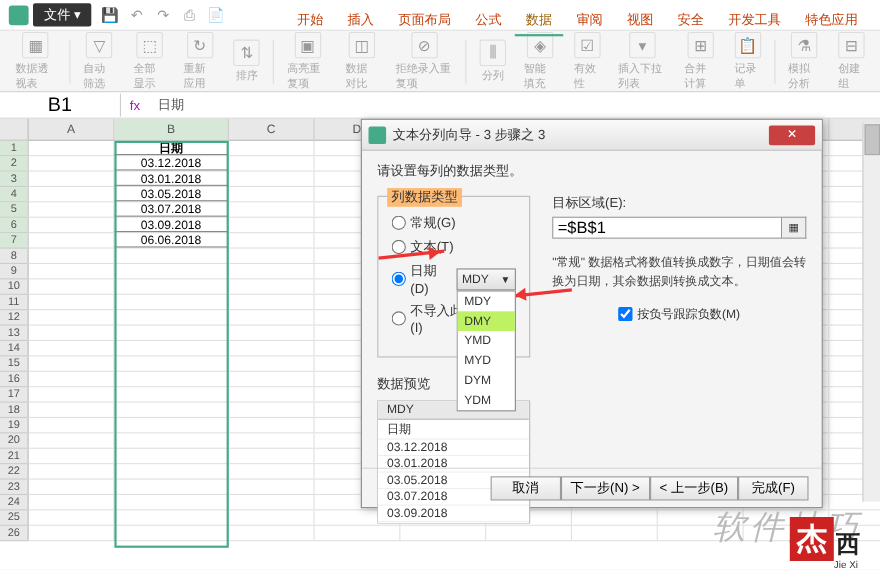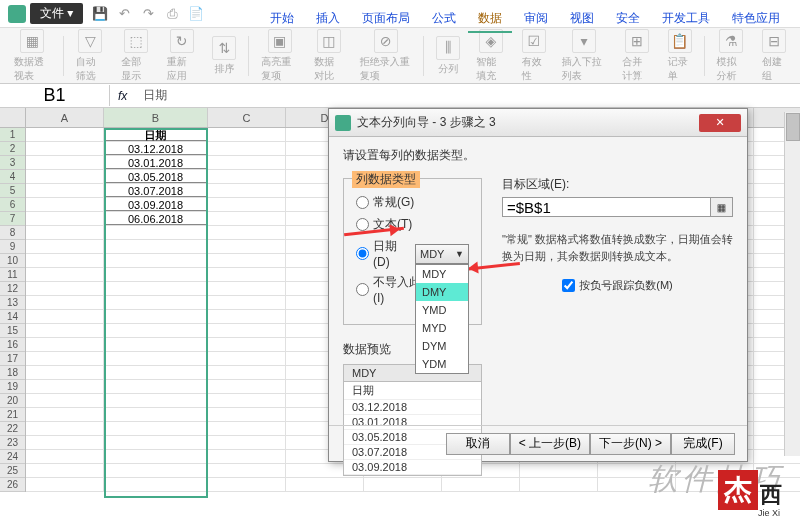"开始" .tabs span { color: #1d4ed8 -> #c2410c }
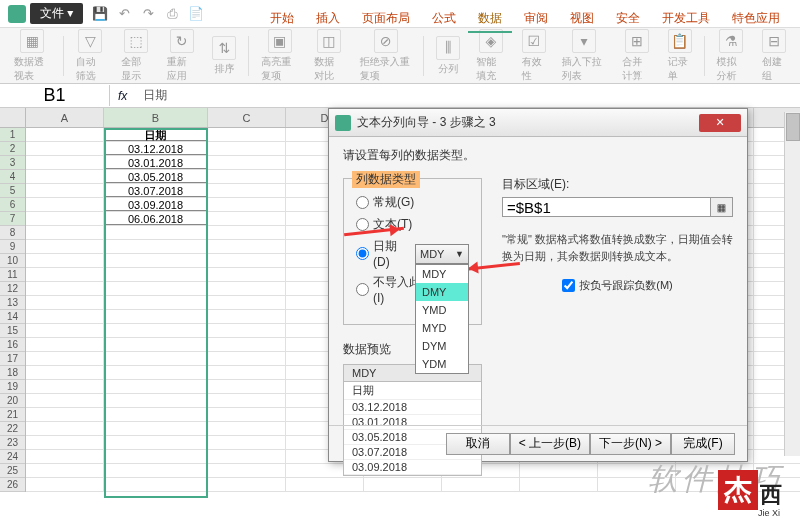"fx" .fx { color: #0f172a -> #a21caf; font-style: italic -> none }
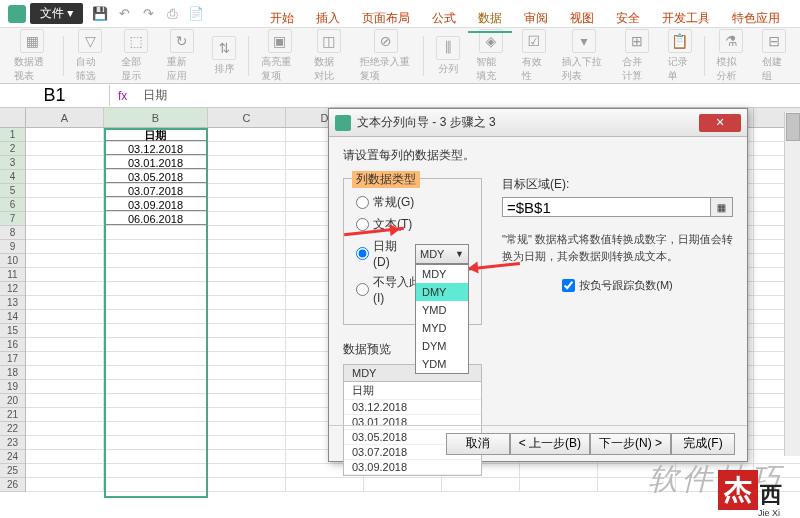"DMY" .combo-item.hover { background: #5eead4 -> #bef264 }
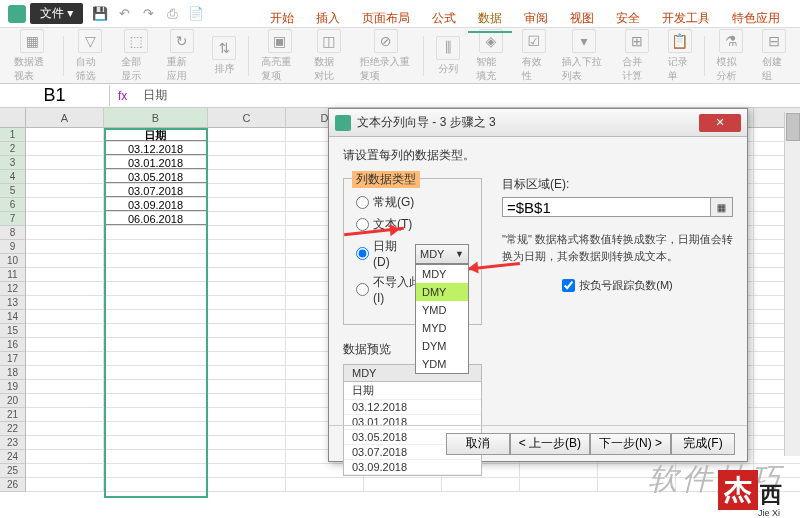"< 上一步(B)" div.dlg-btn { order: before "下一步(N) >" -> after "下一步(N) >" }
